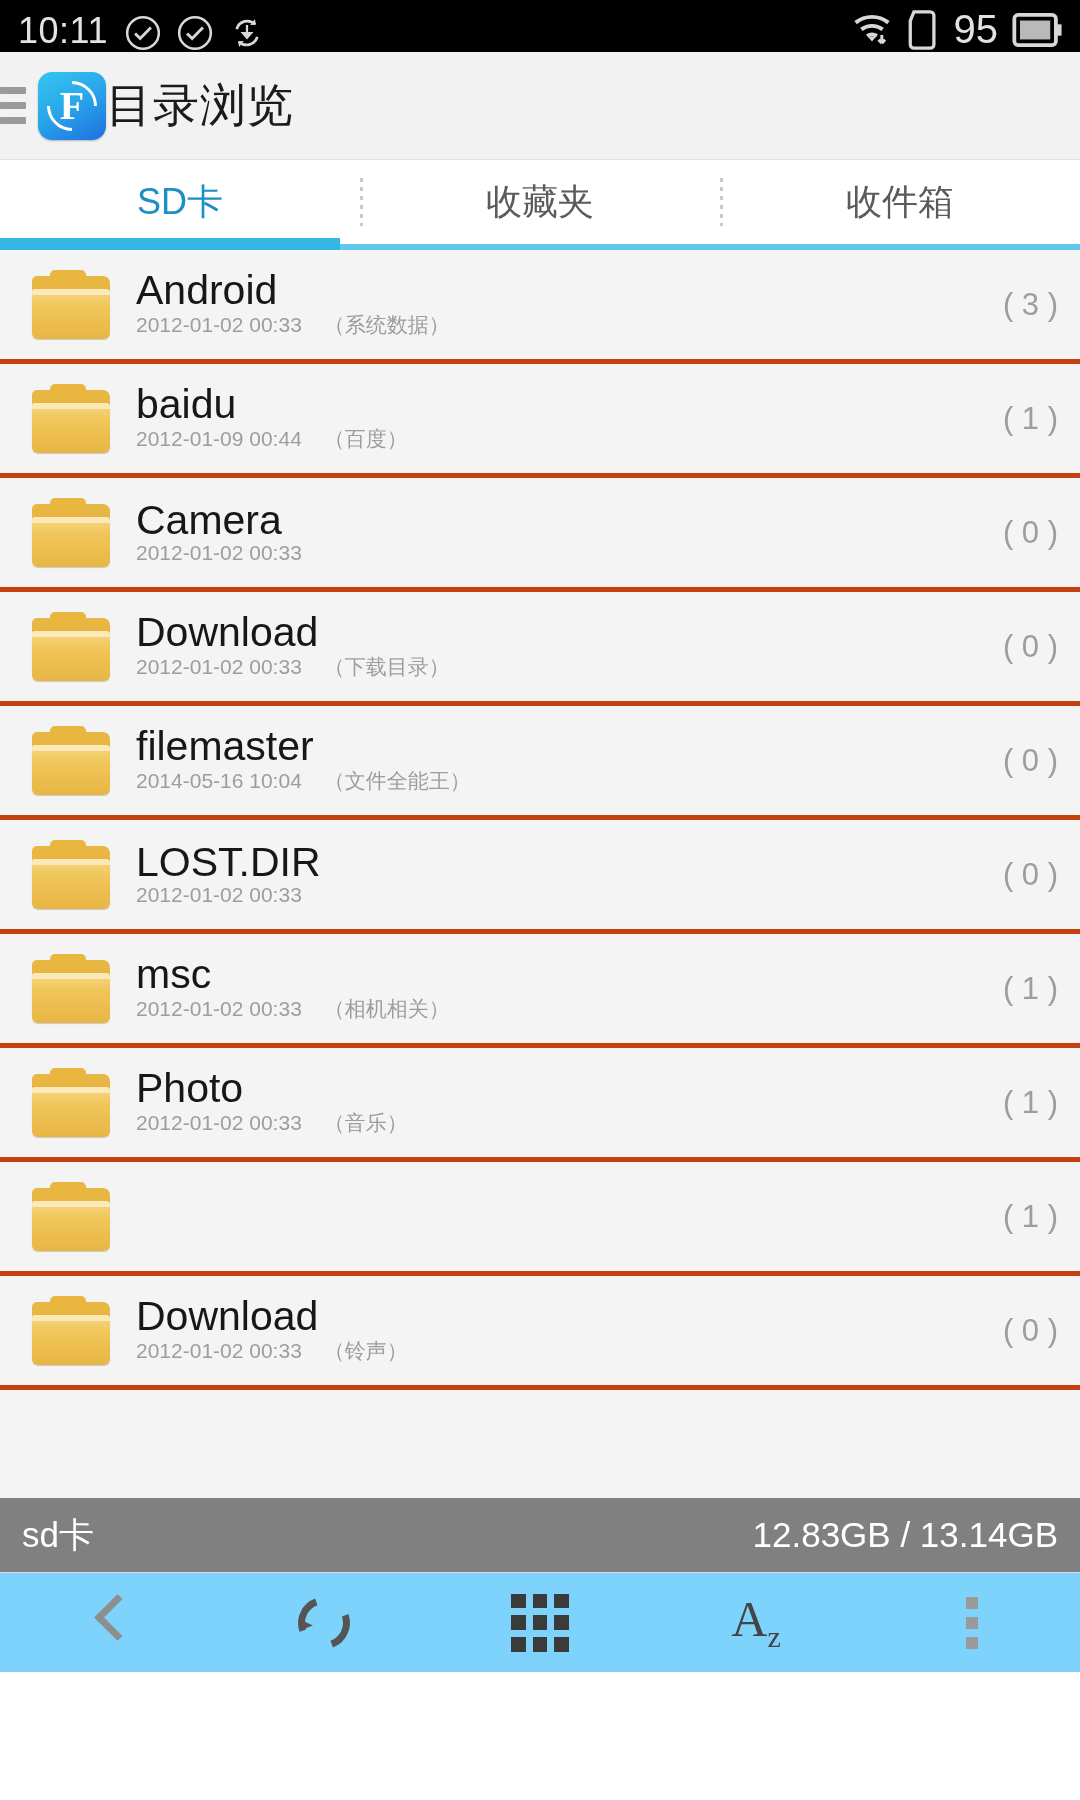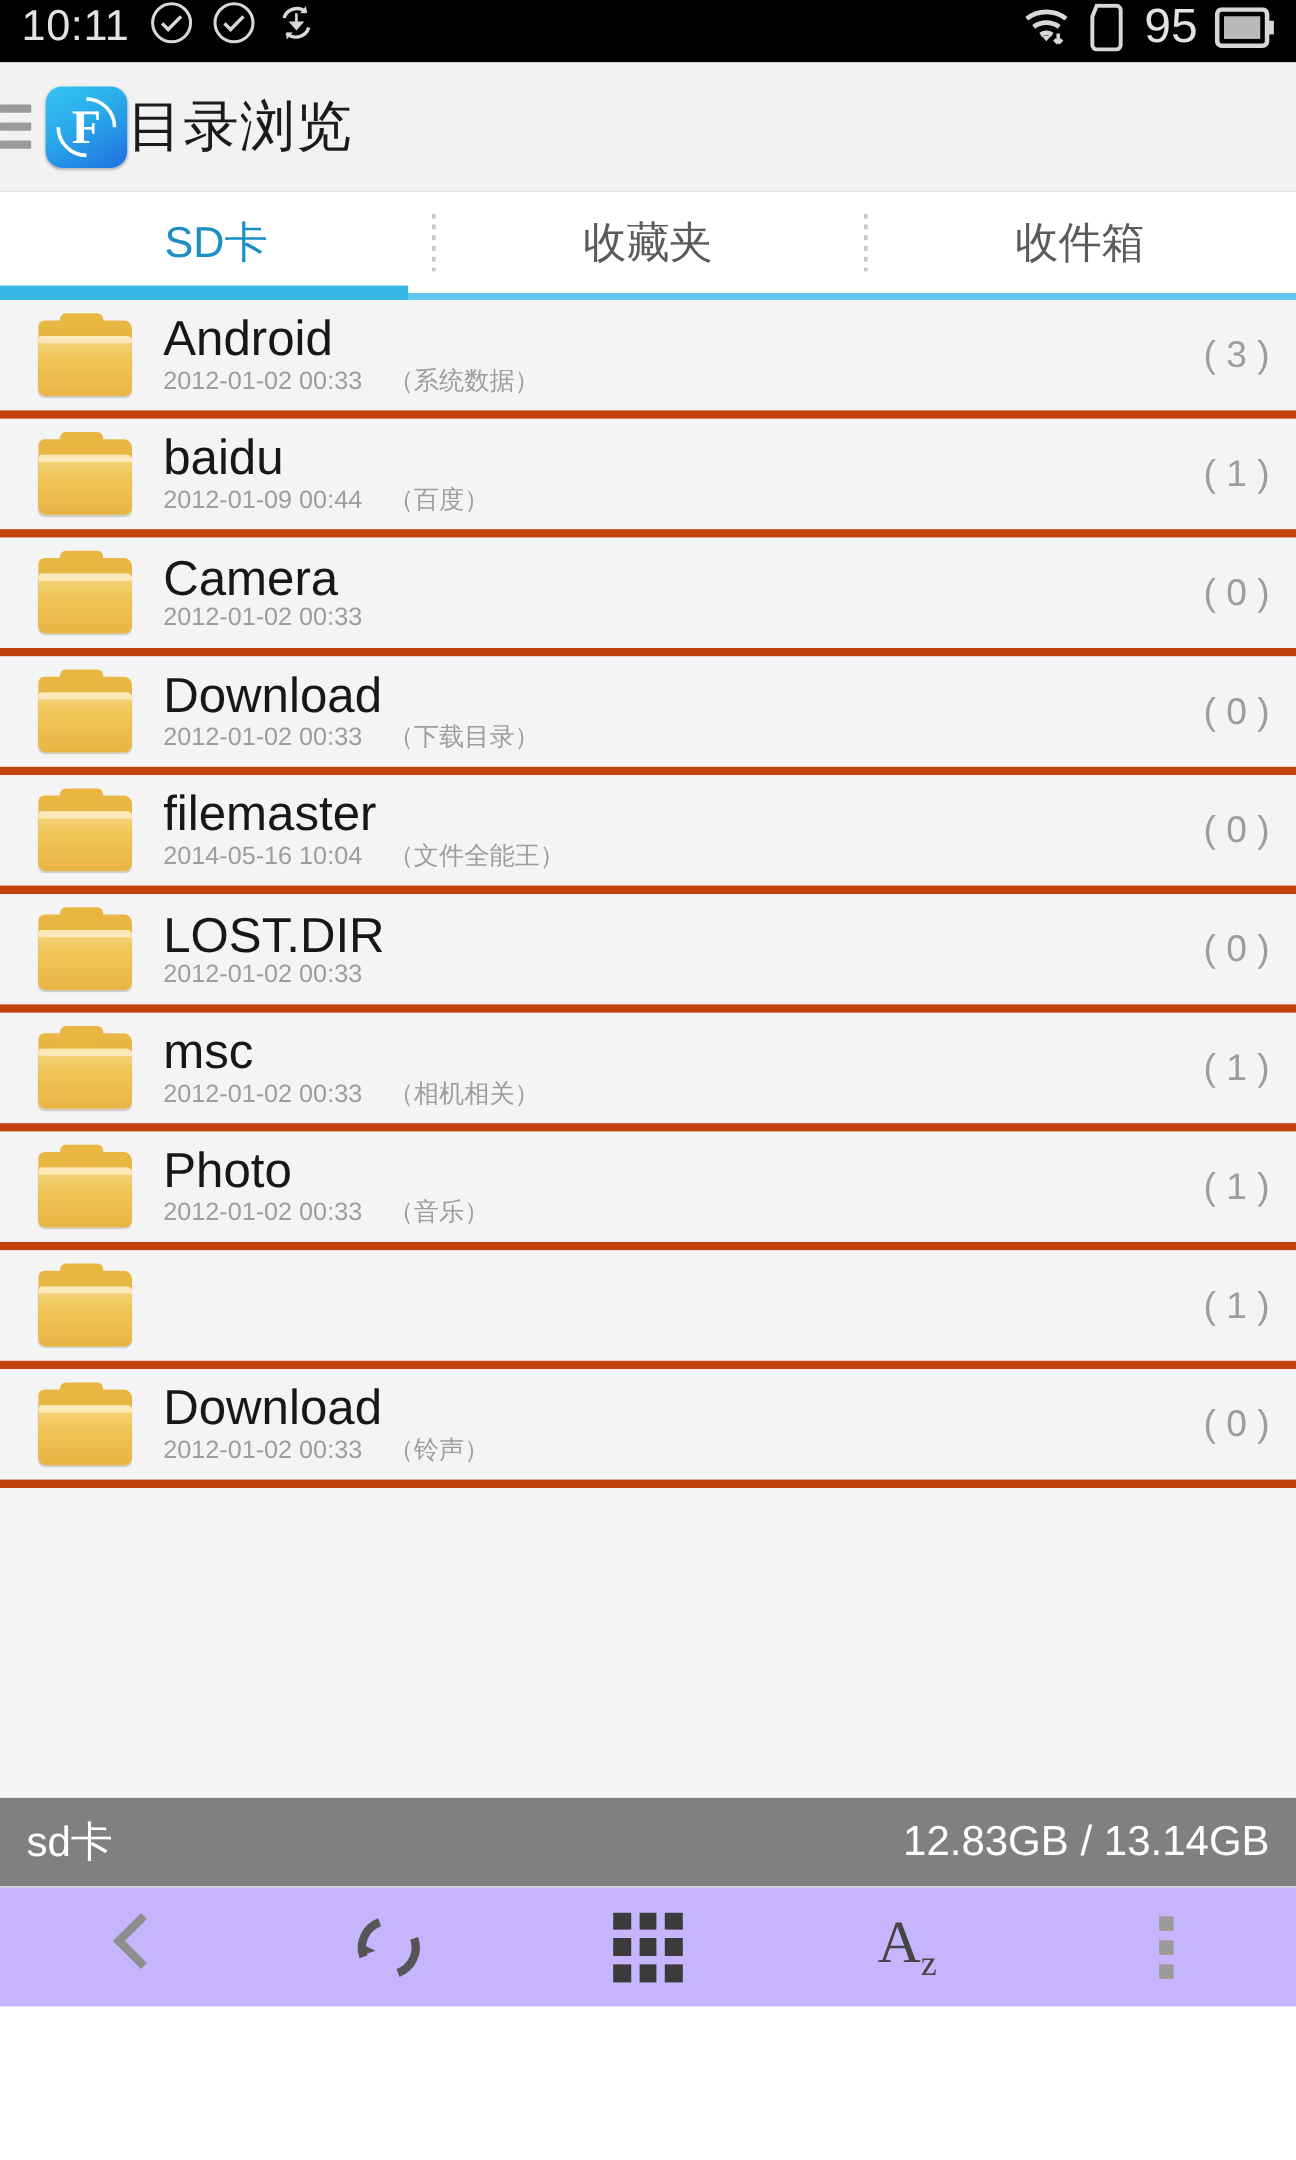"10:11" .statusbar { align-items: flex-start -> flex-end }
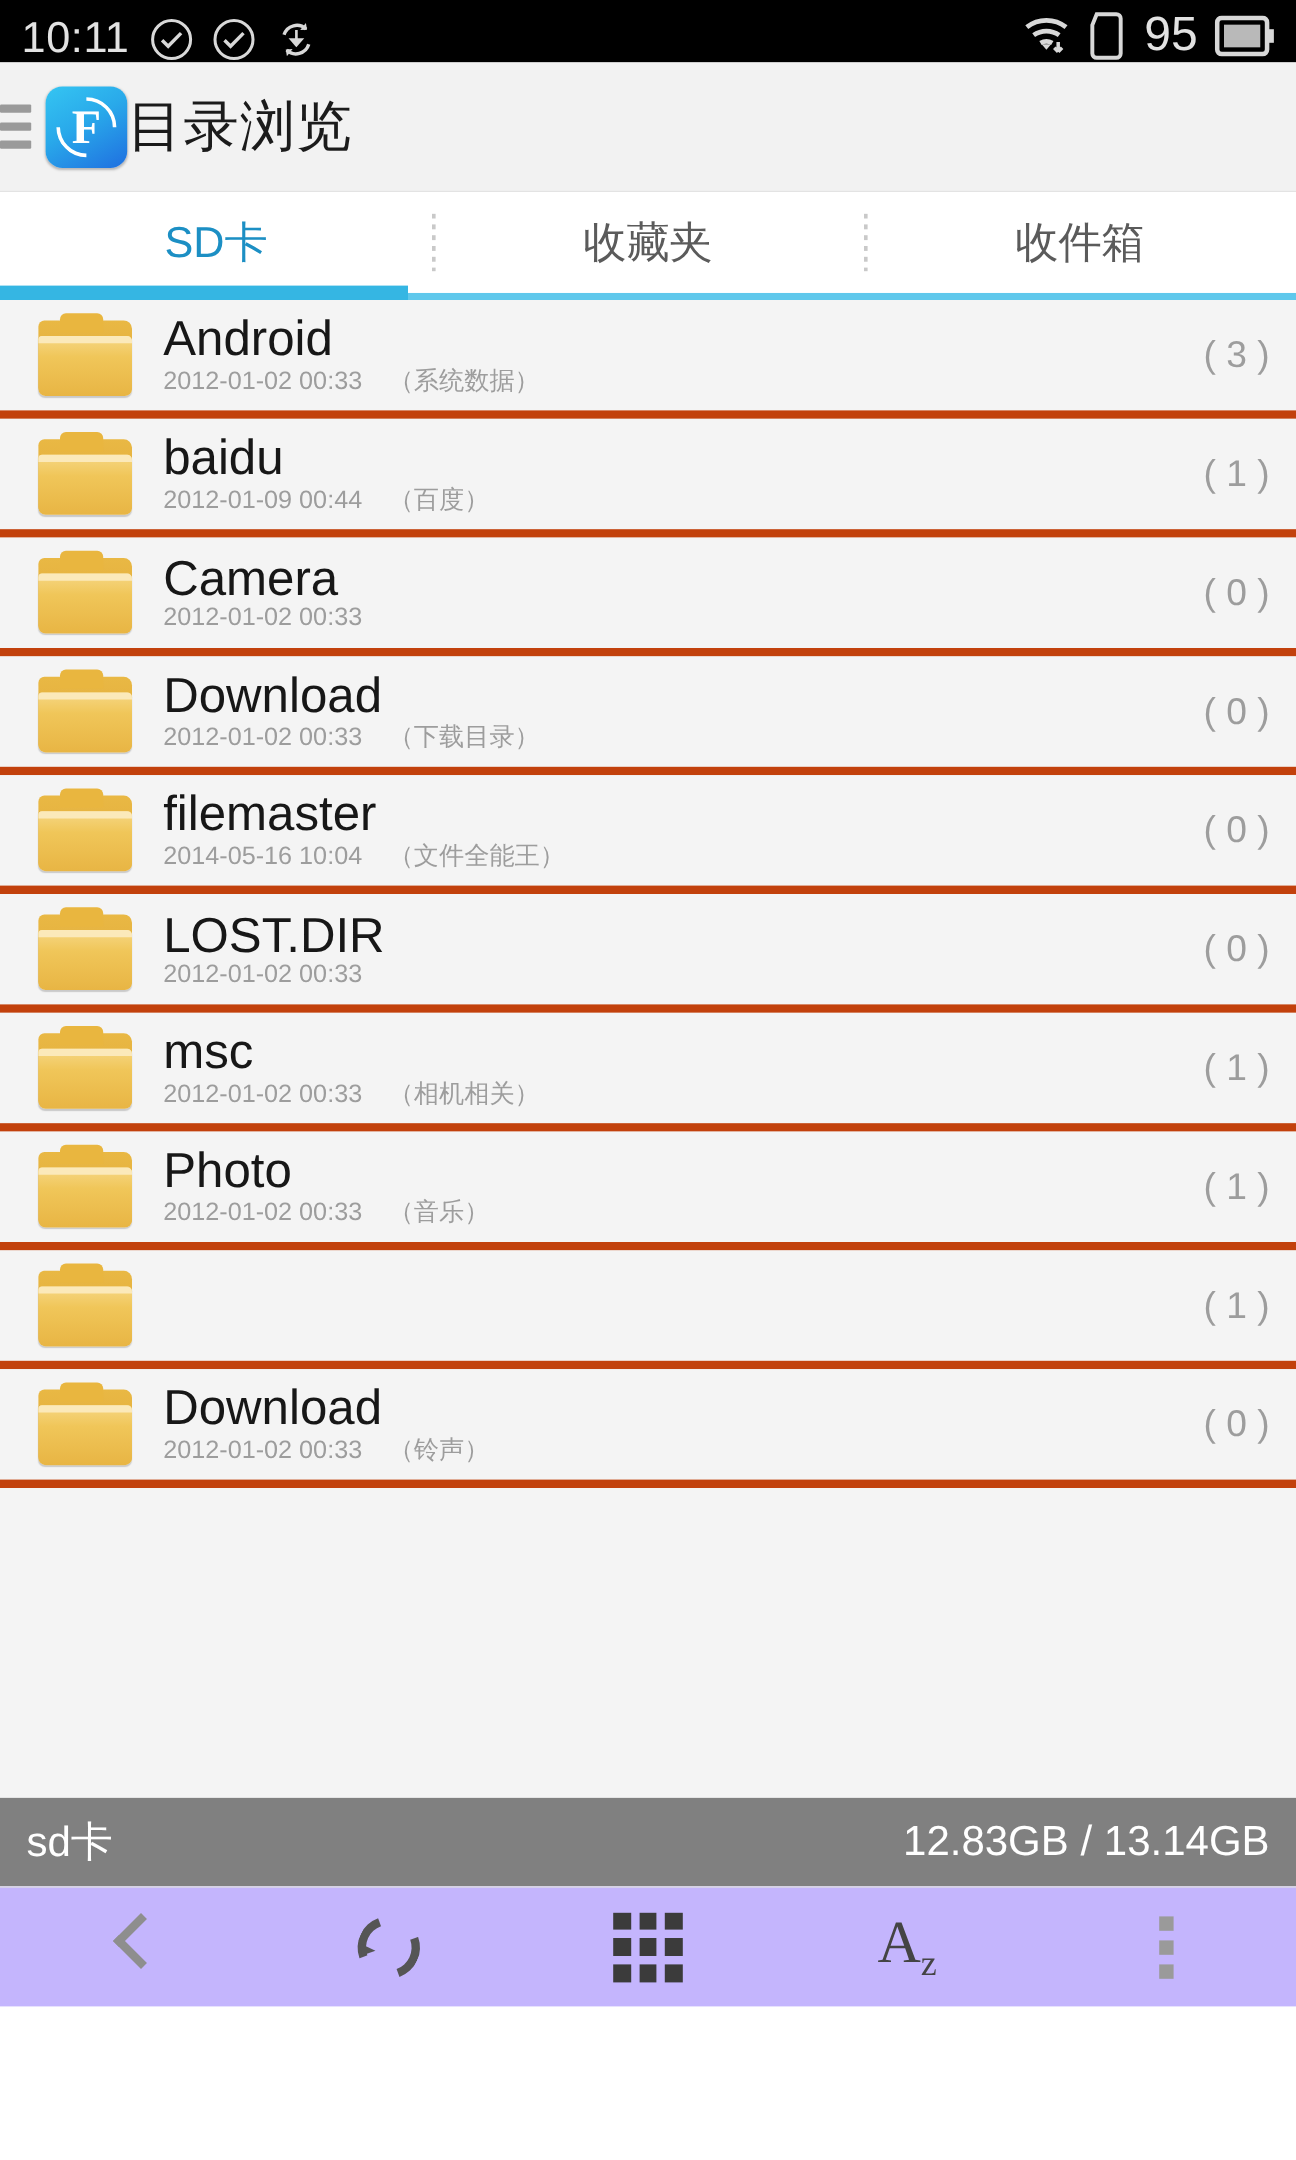"Android" .row { border-bottom: 7px solid #c2410c -> 5px solid #c2410c; height: 99px -> 114px }
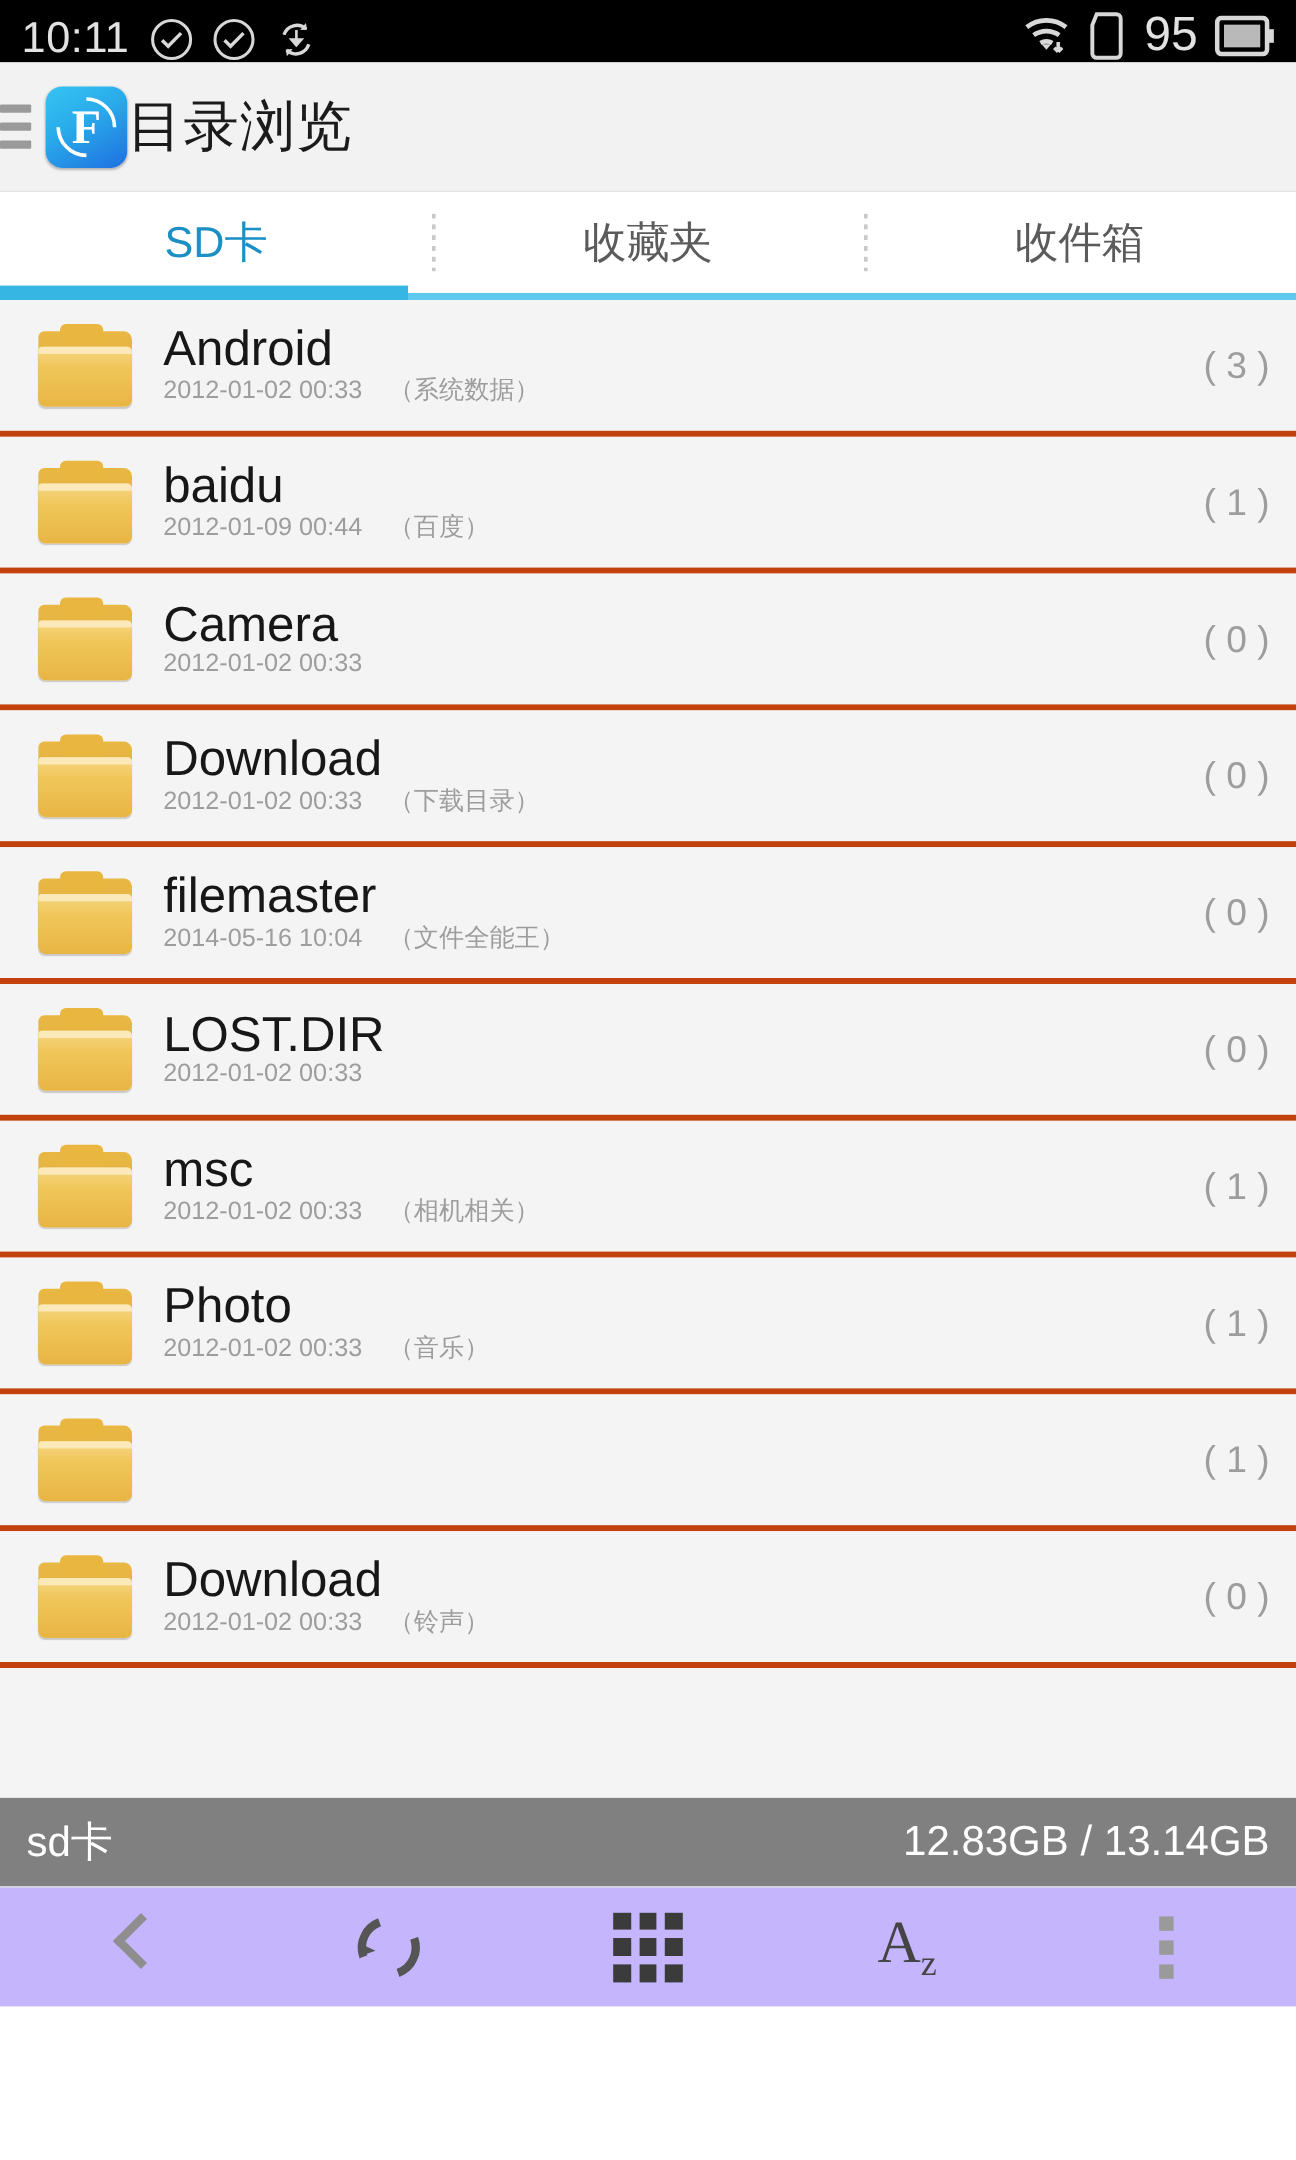"Az" .toolbar { background: #c4b5fd -> #7dd3fc }
